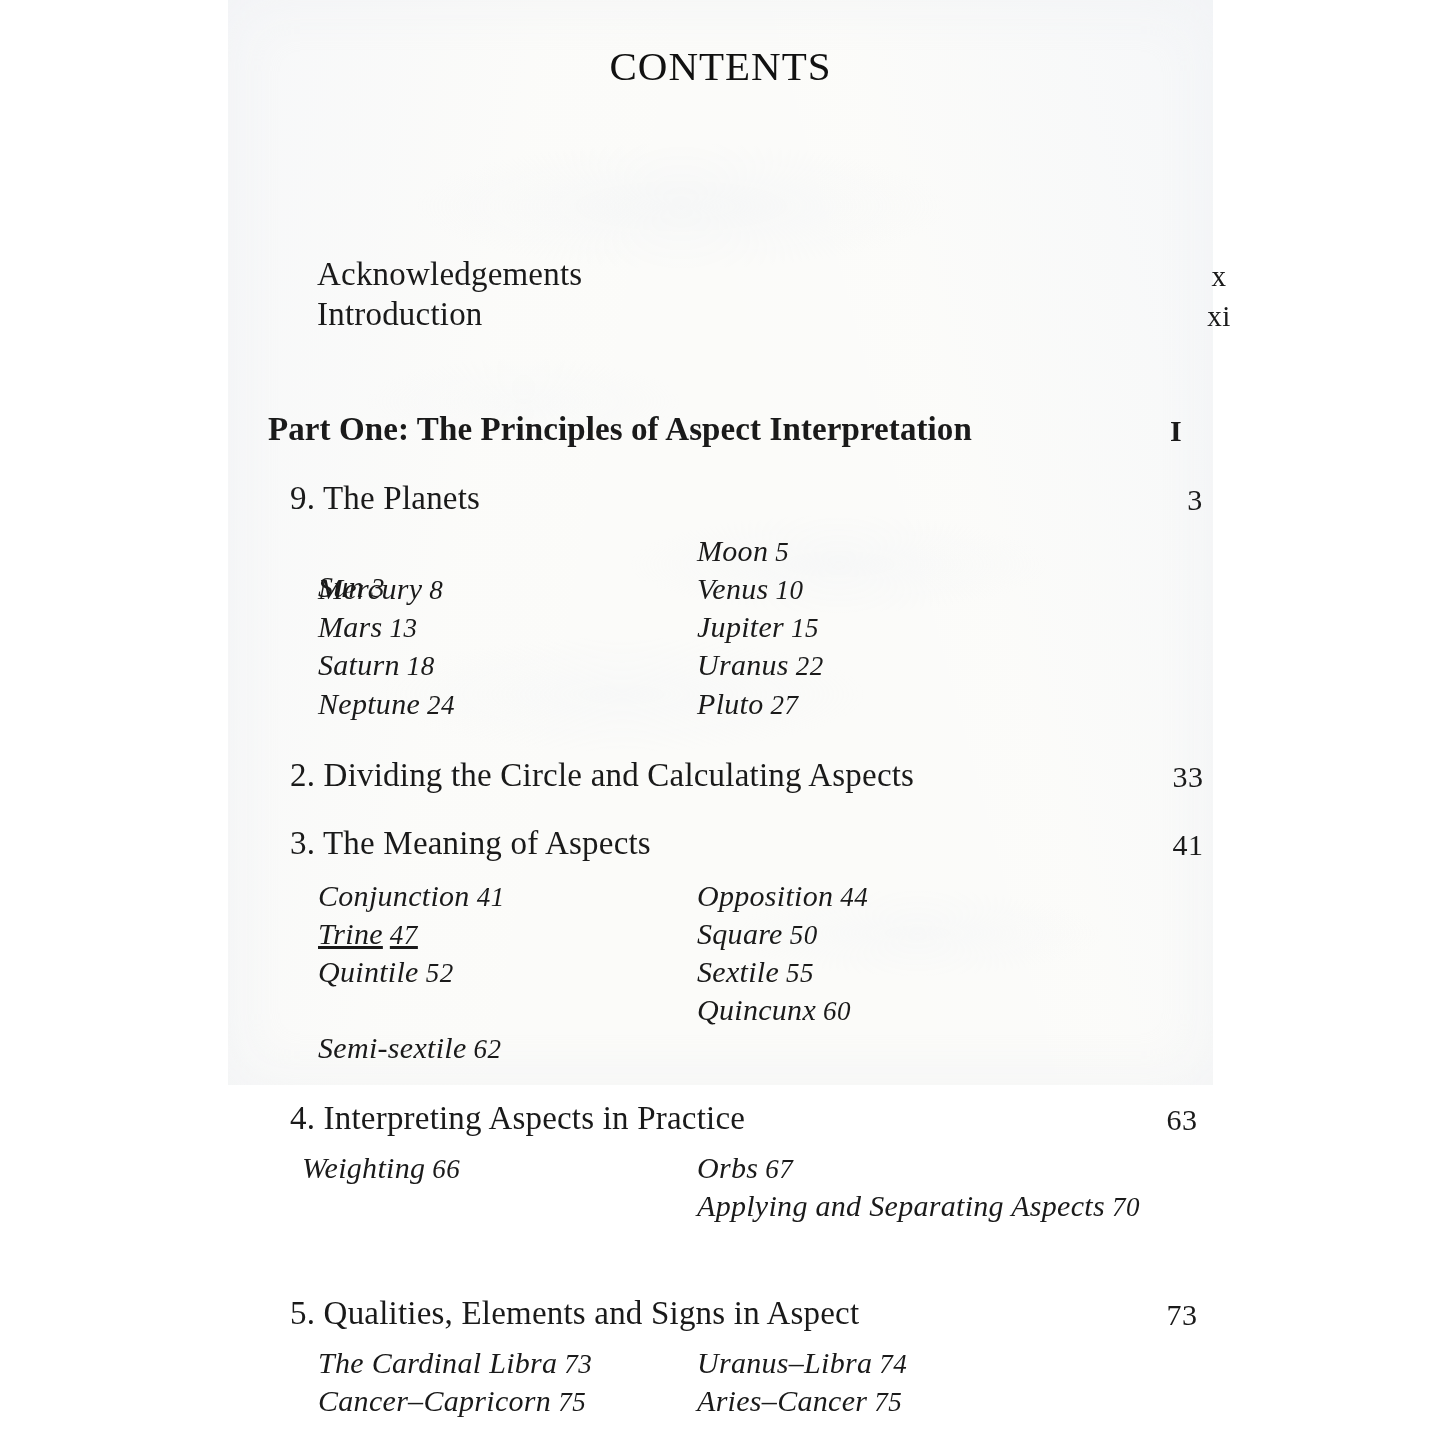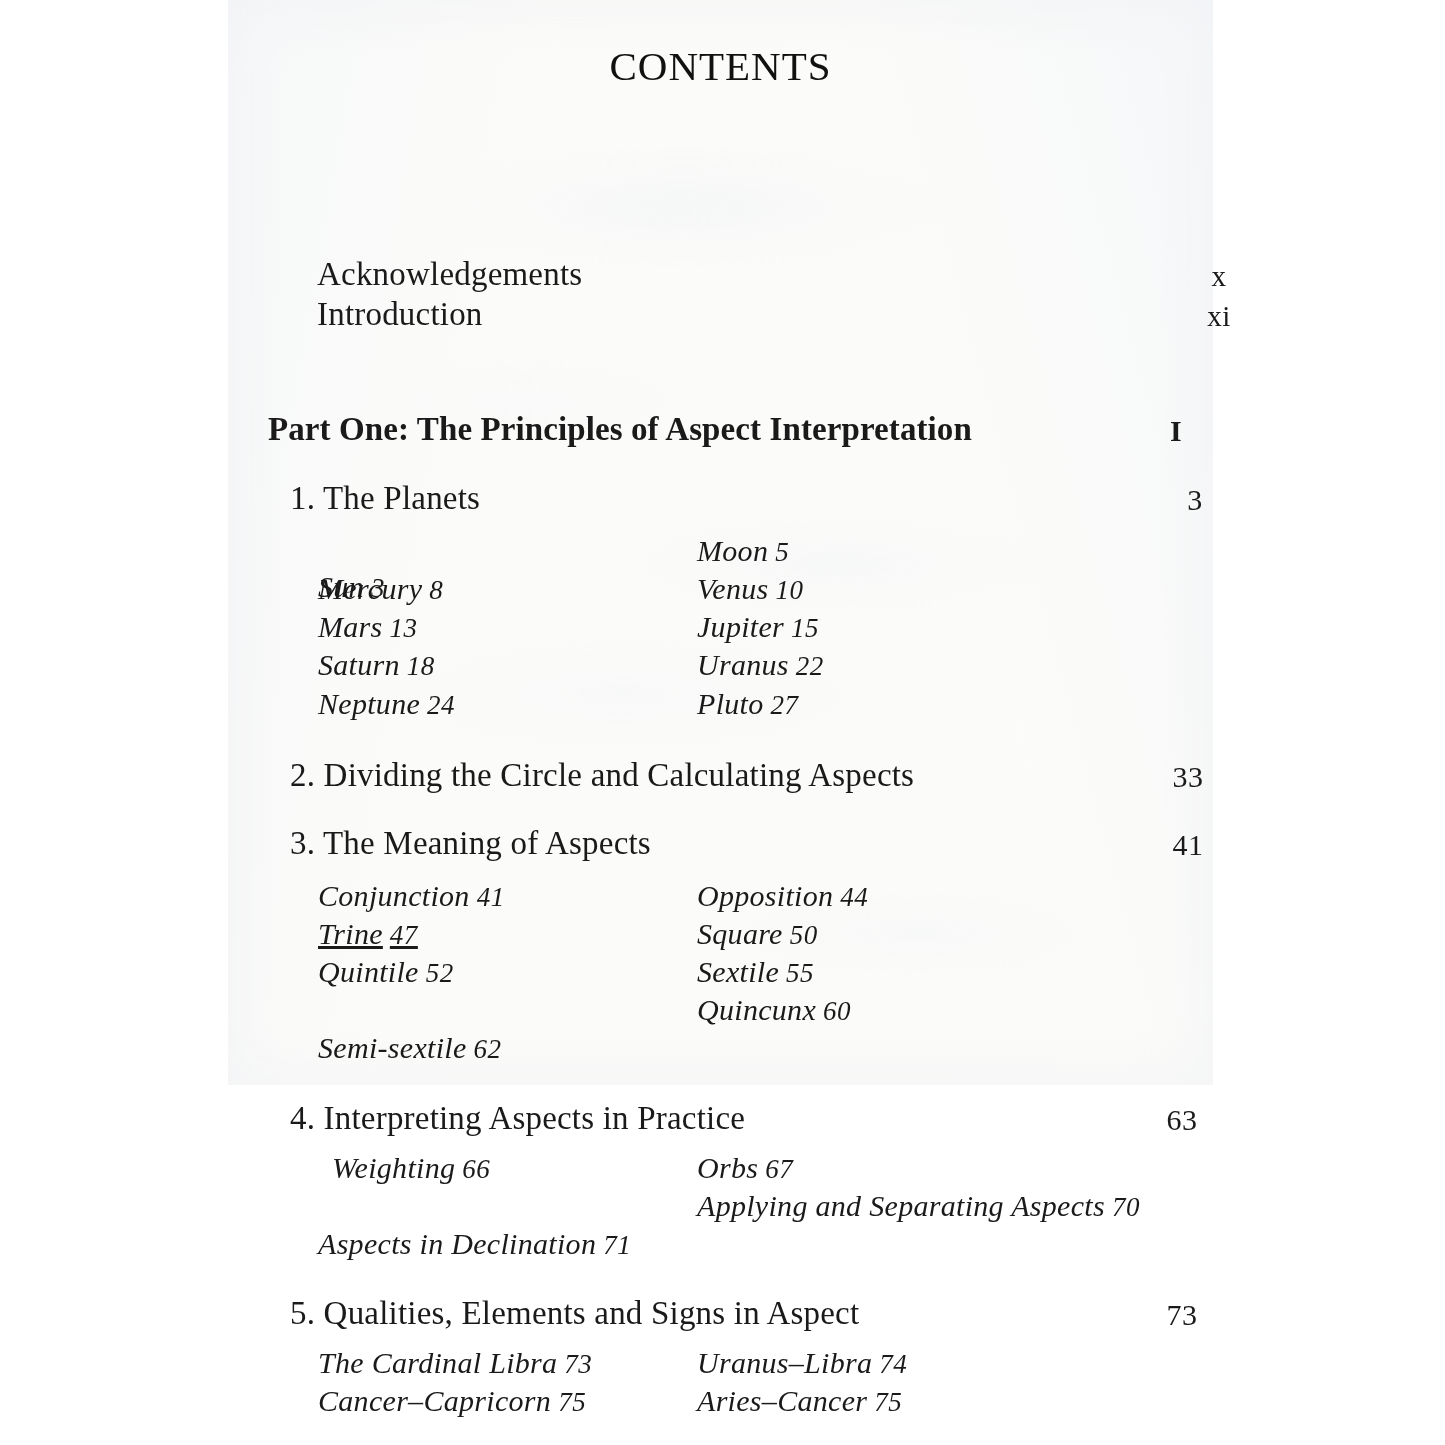"1. The Planets" span.row-label { text: 1 -> 9 }
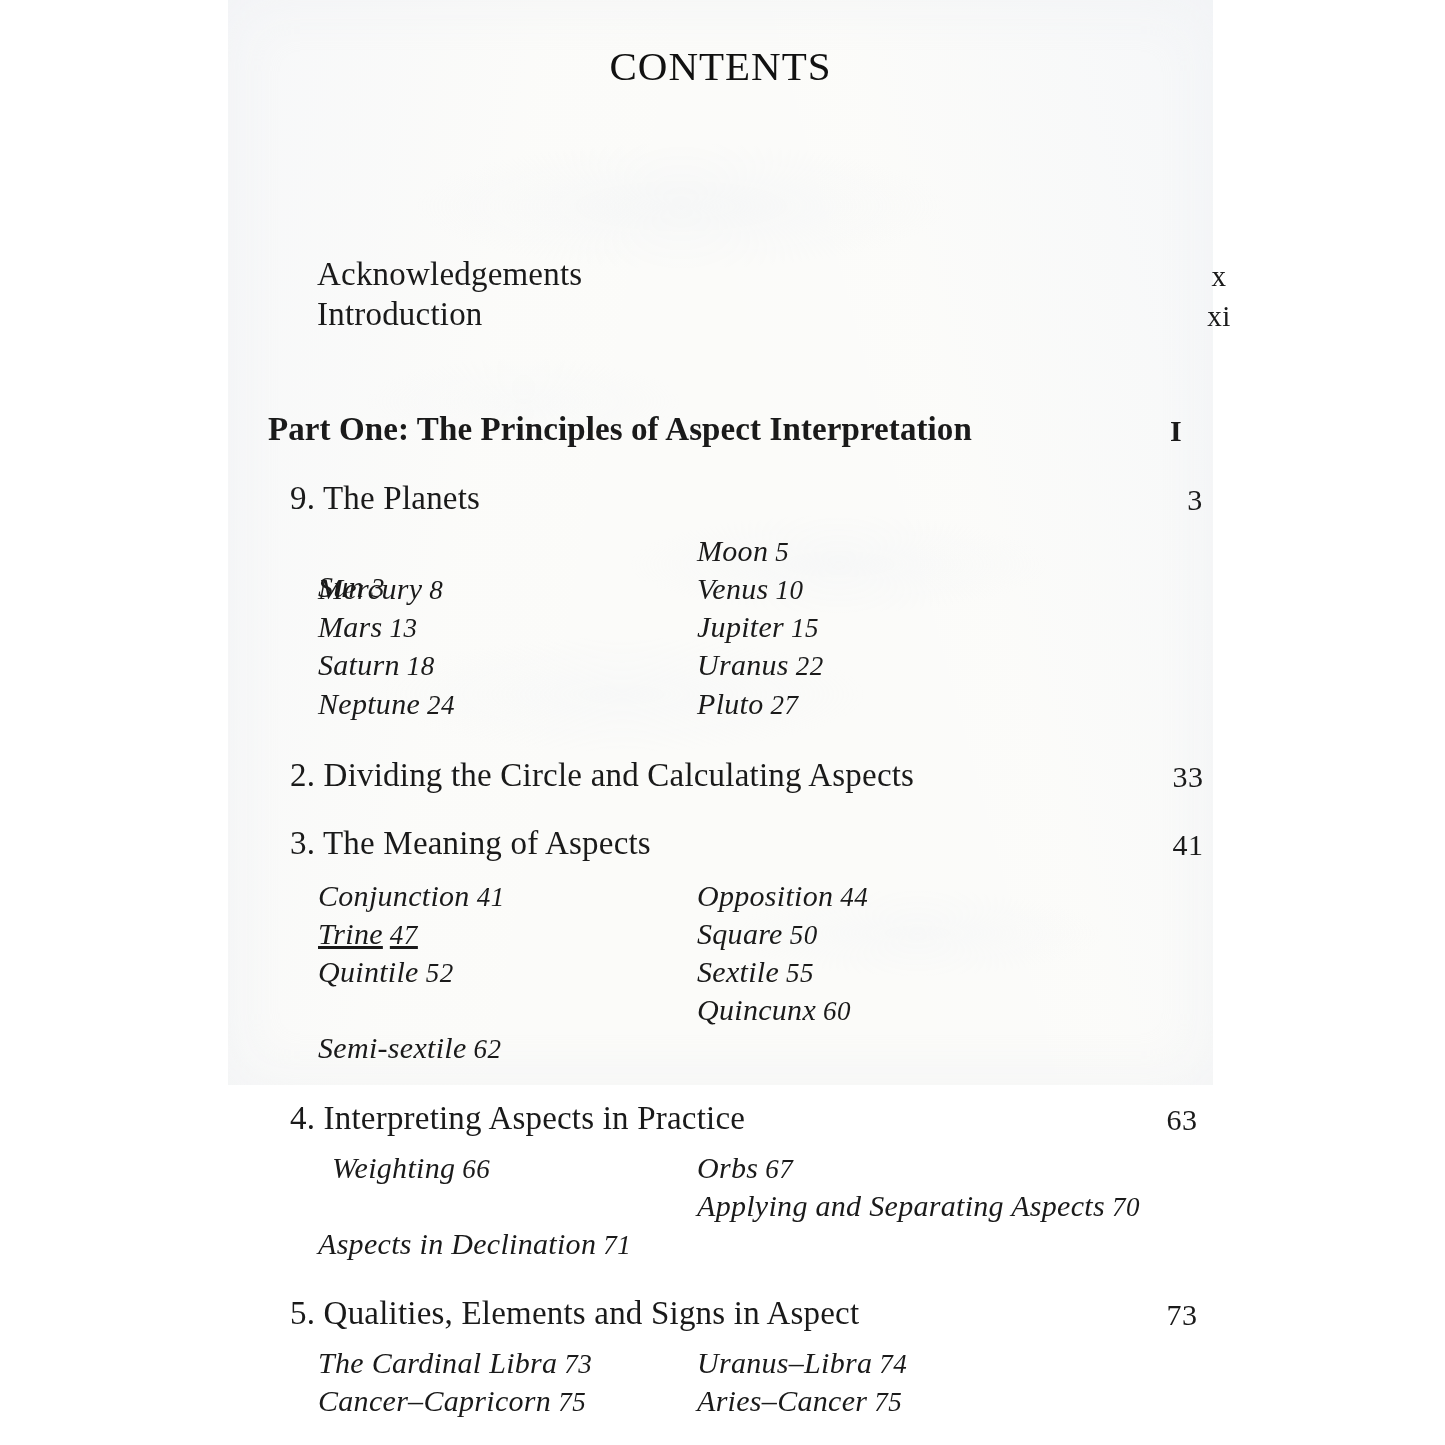"Weighting 66" div.subentry { left: 104px -> 74px }
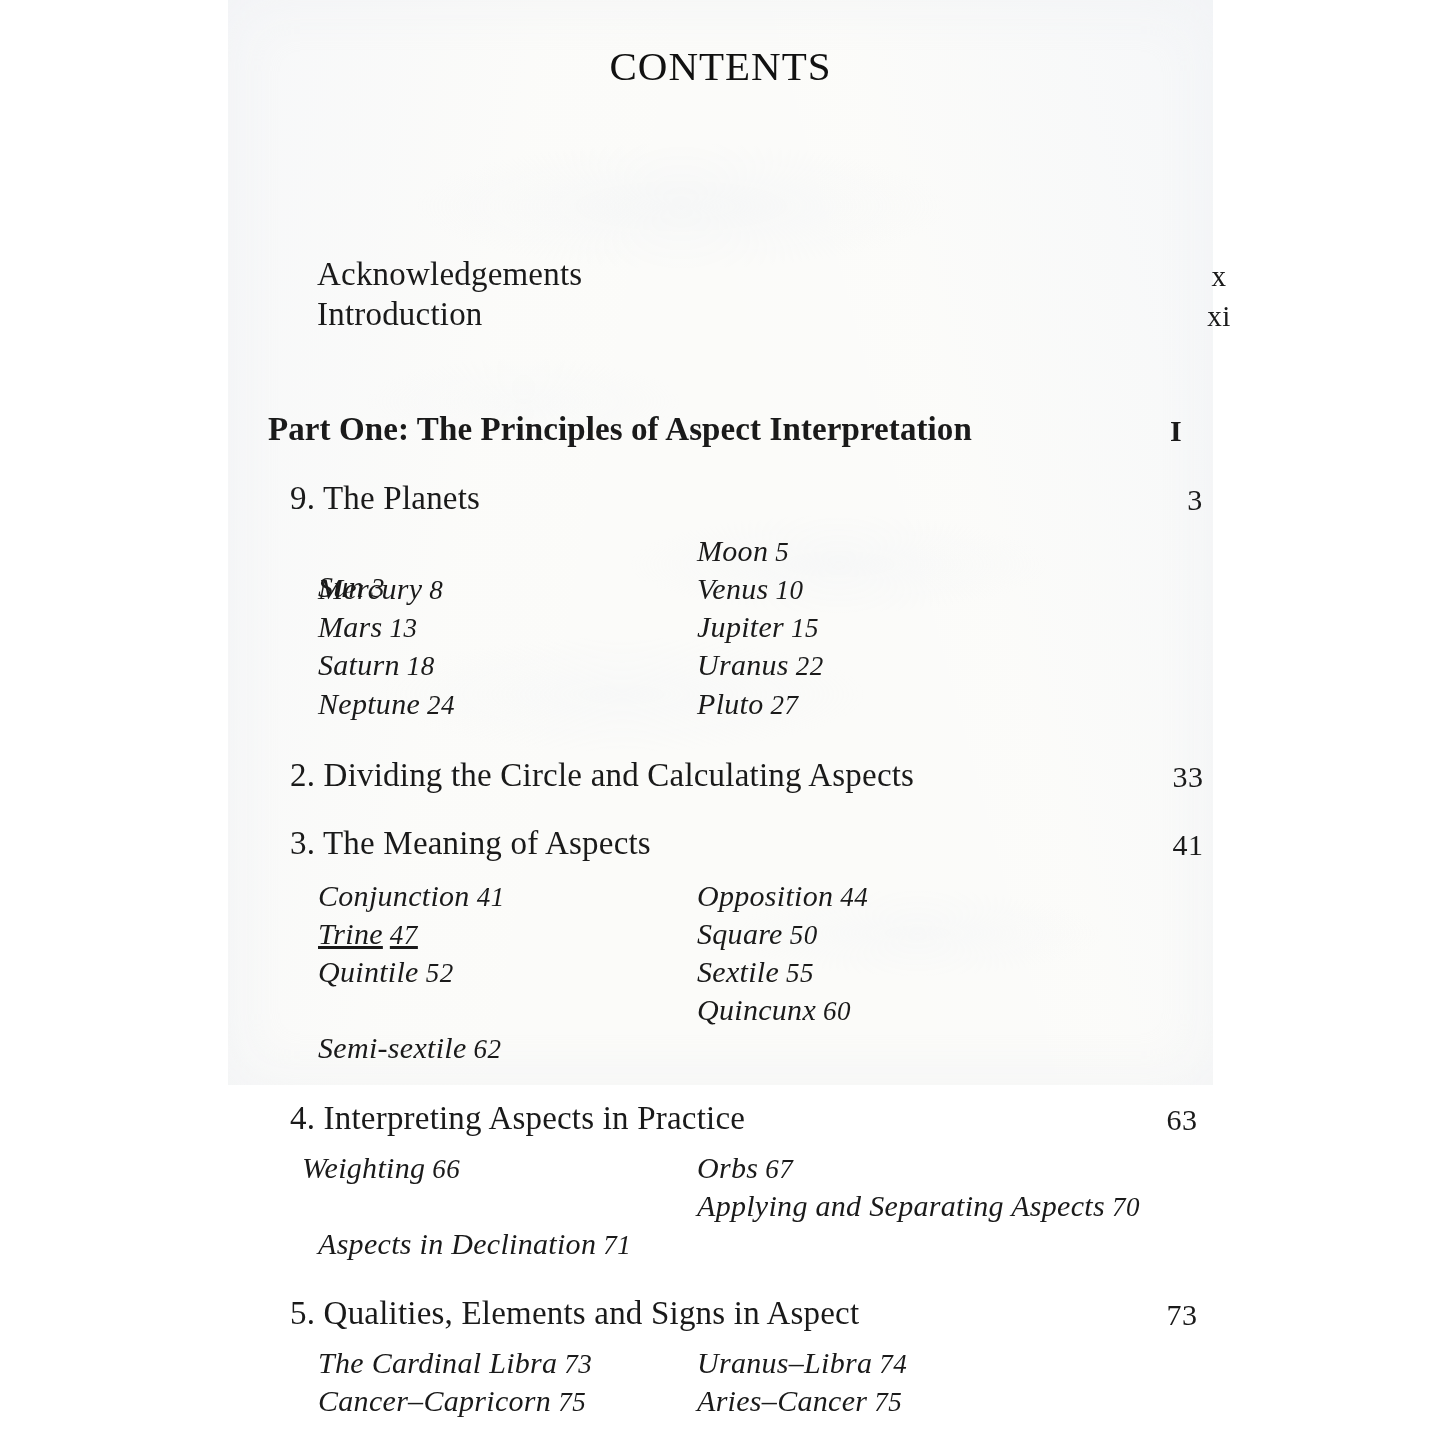"Aspects in Declination 71" div.subentry { html: <div> <span>Aspects in Declination</span><span>71</span> </div> -> none }
